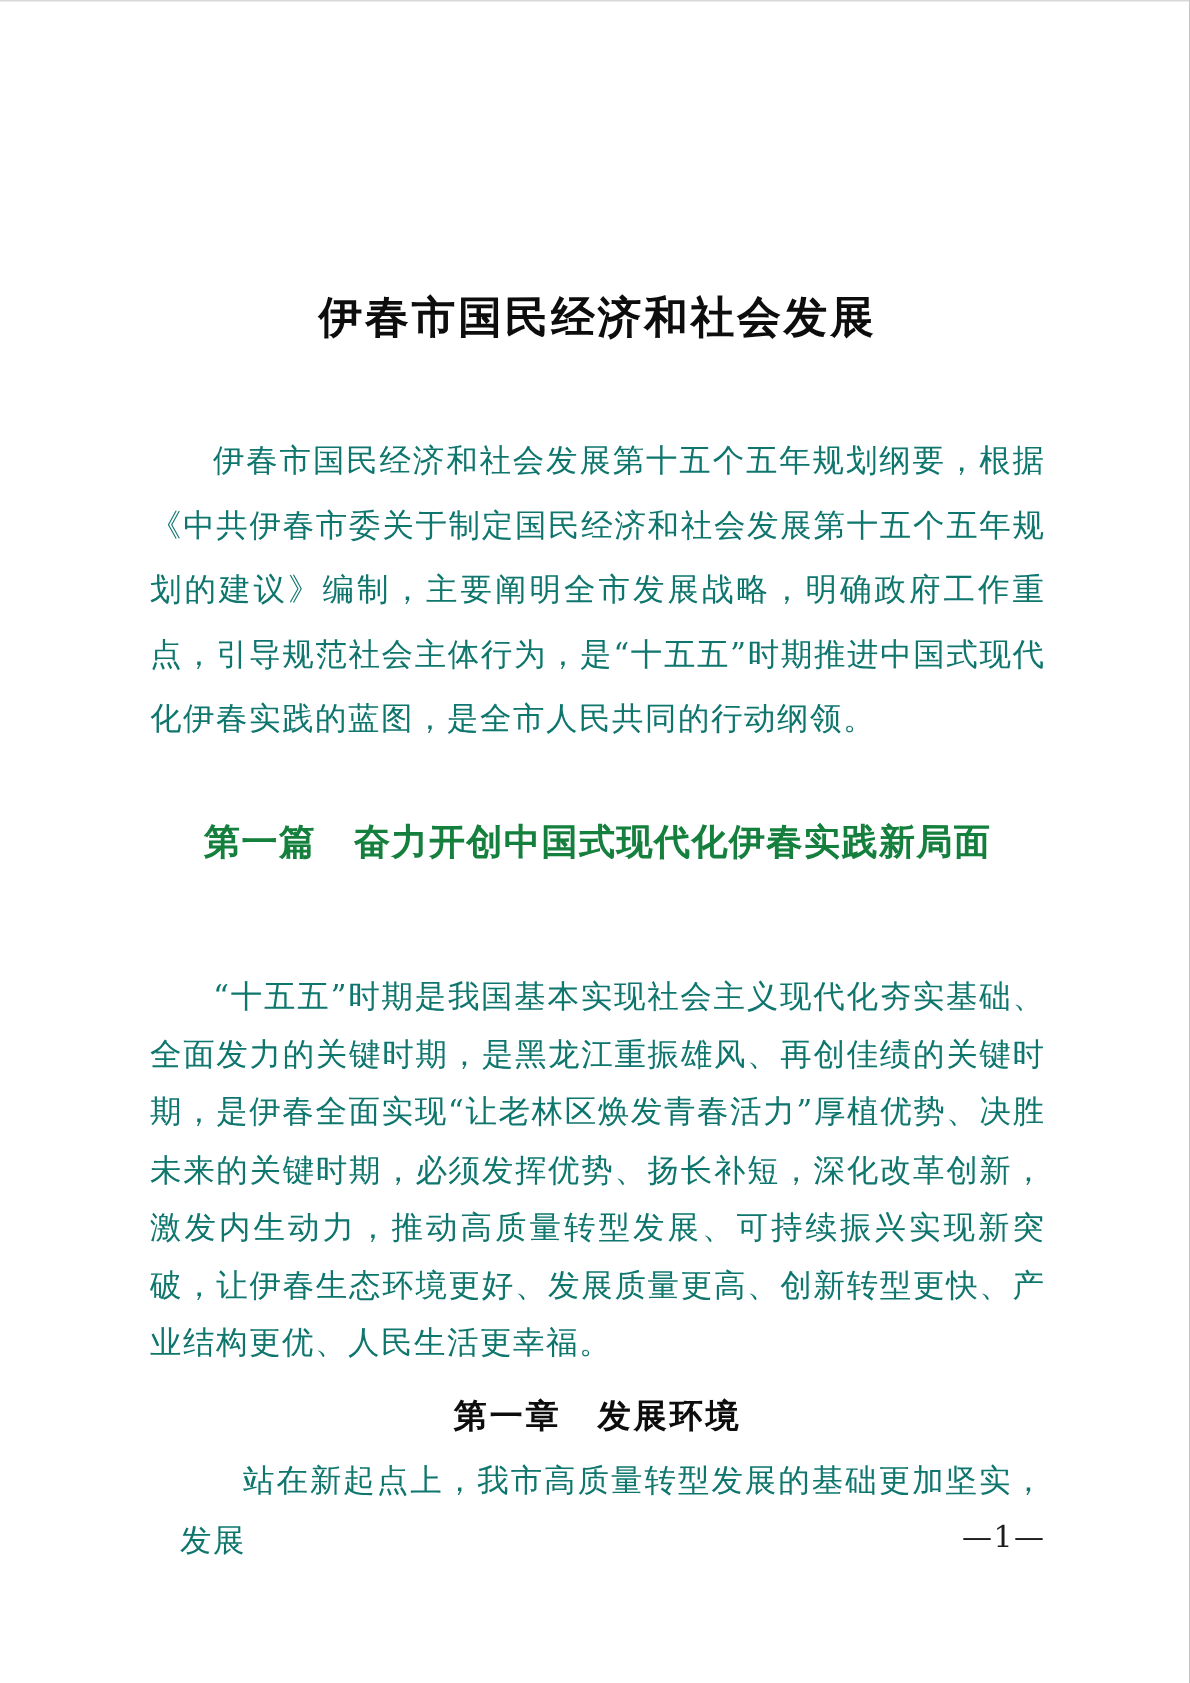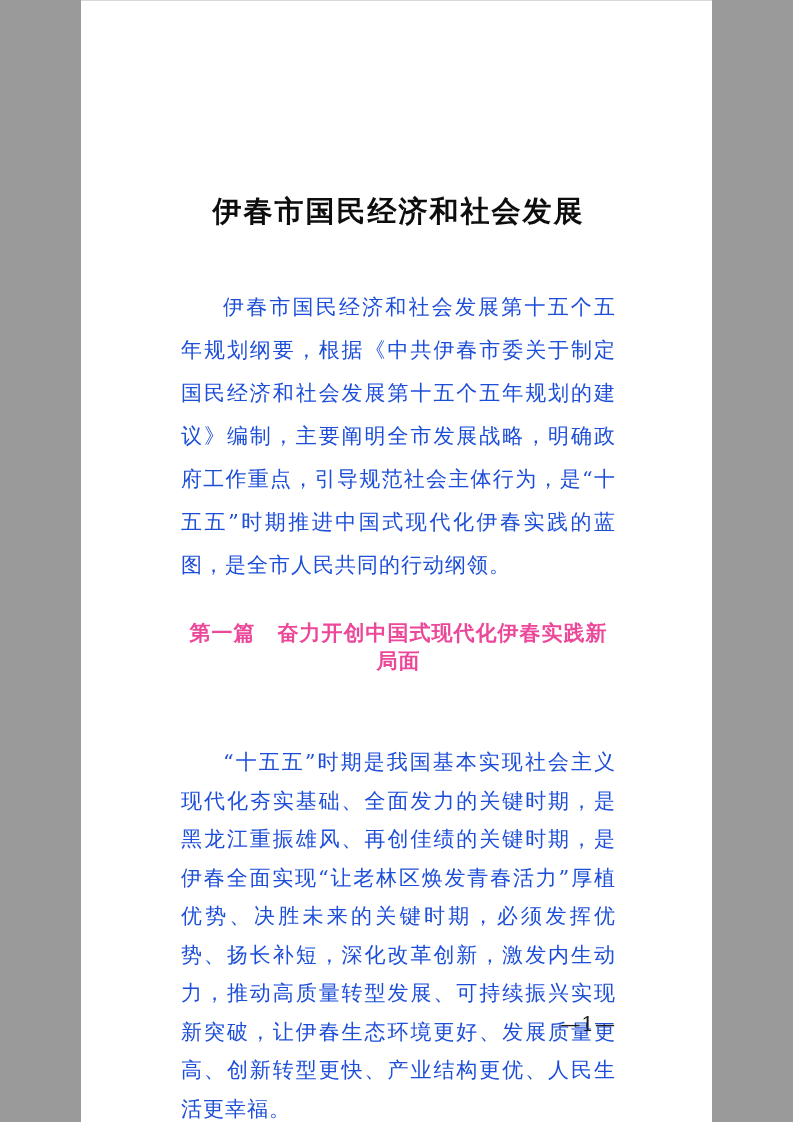"伊春市国民经济和社会发展" .page { width: 631px -> 793px }
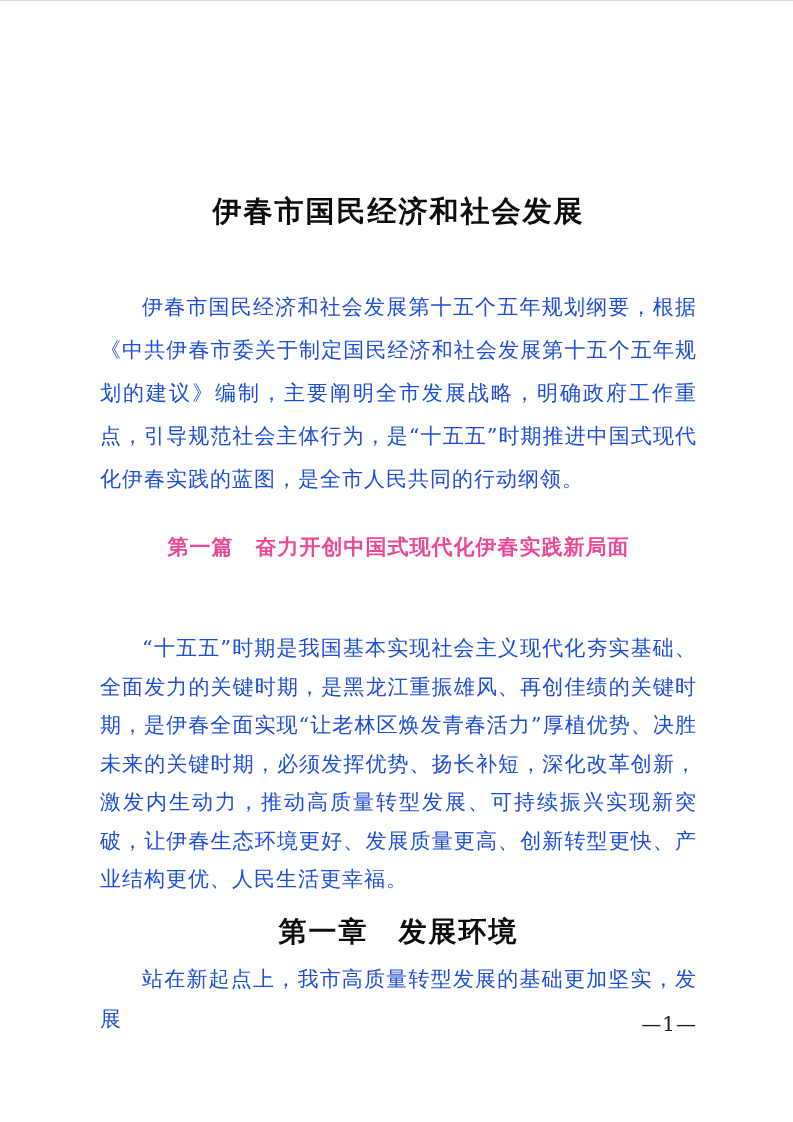"伊春市国民经济和社会发展第十五个五年规划纲要，根据《中共伊春市委关于制定国民经济" .body-para { color: #1d4ed8 -> #0f766e }
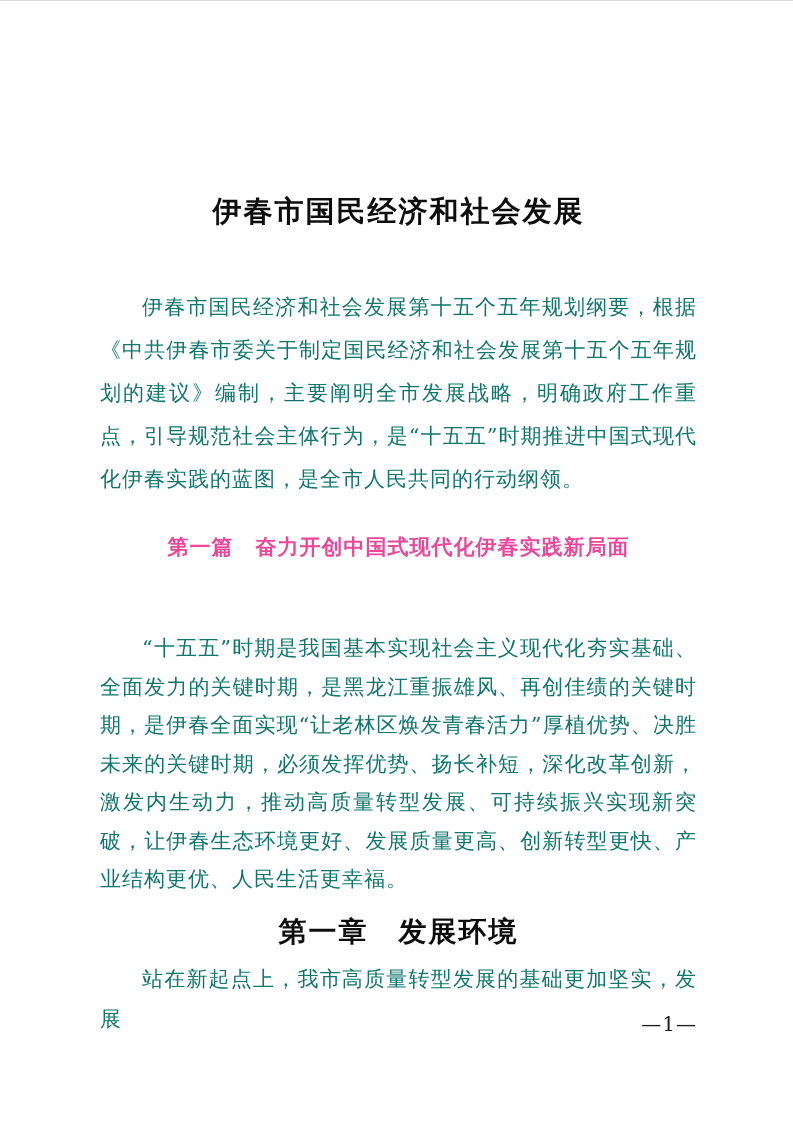"第一篇 奋力开创中国式现代化伊春实践新局面" .part-heading { color: #ec4899 -> #15803d; font-size: 21px -> 24px; margin-top: 32px -> 44px }
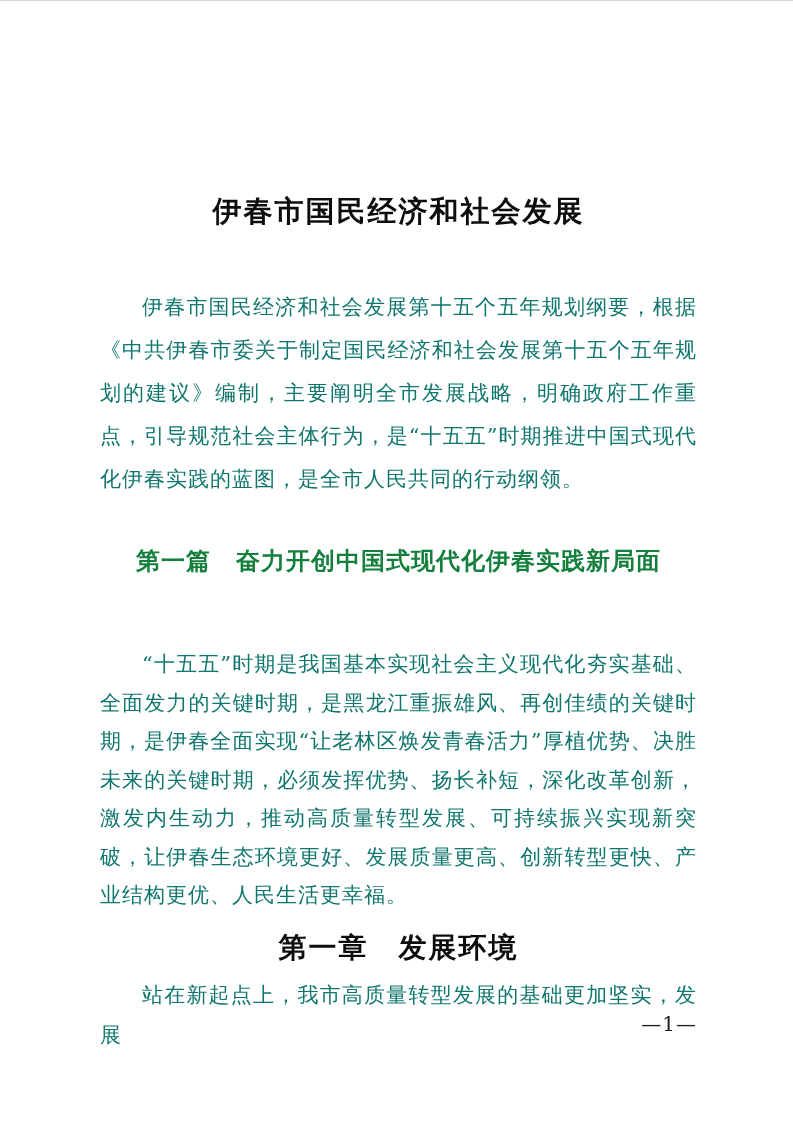"第一章 发展环境" .chapter-heading { font-size: 28px -> 22px }
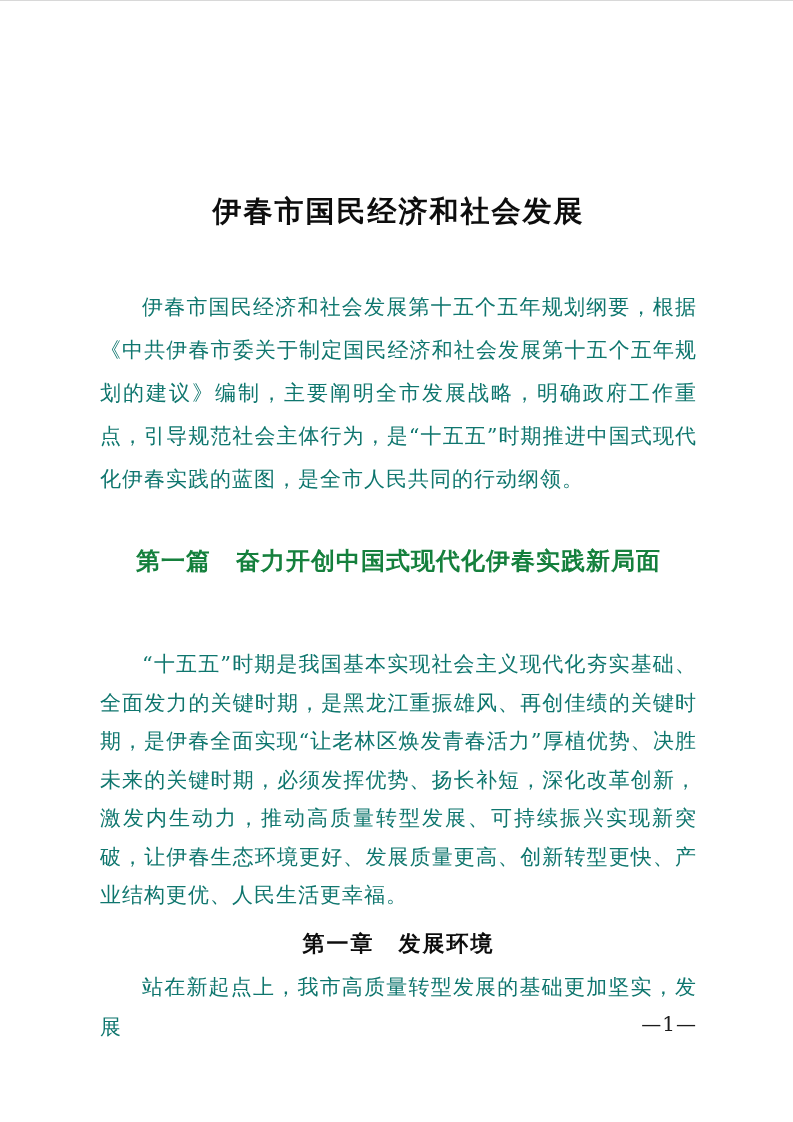"站在新起点上，我市高质量转型发展的基础更加坚实，发展" .chapter-para { margin-left: none -> 20px }
